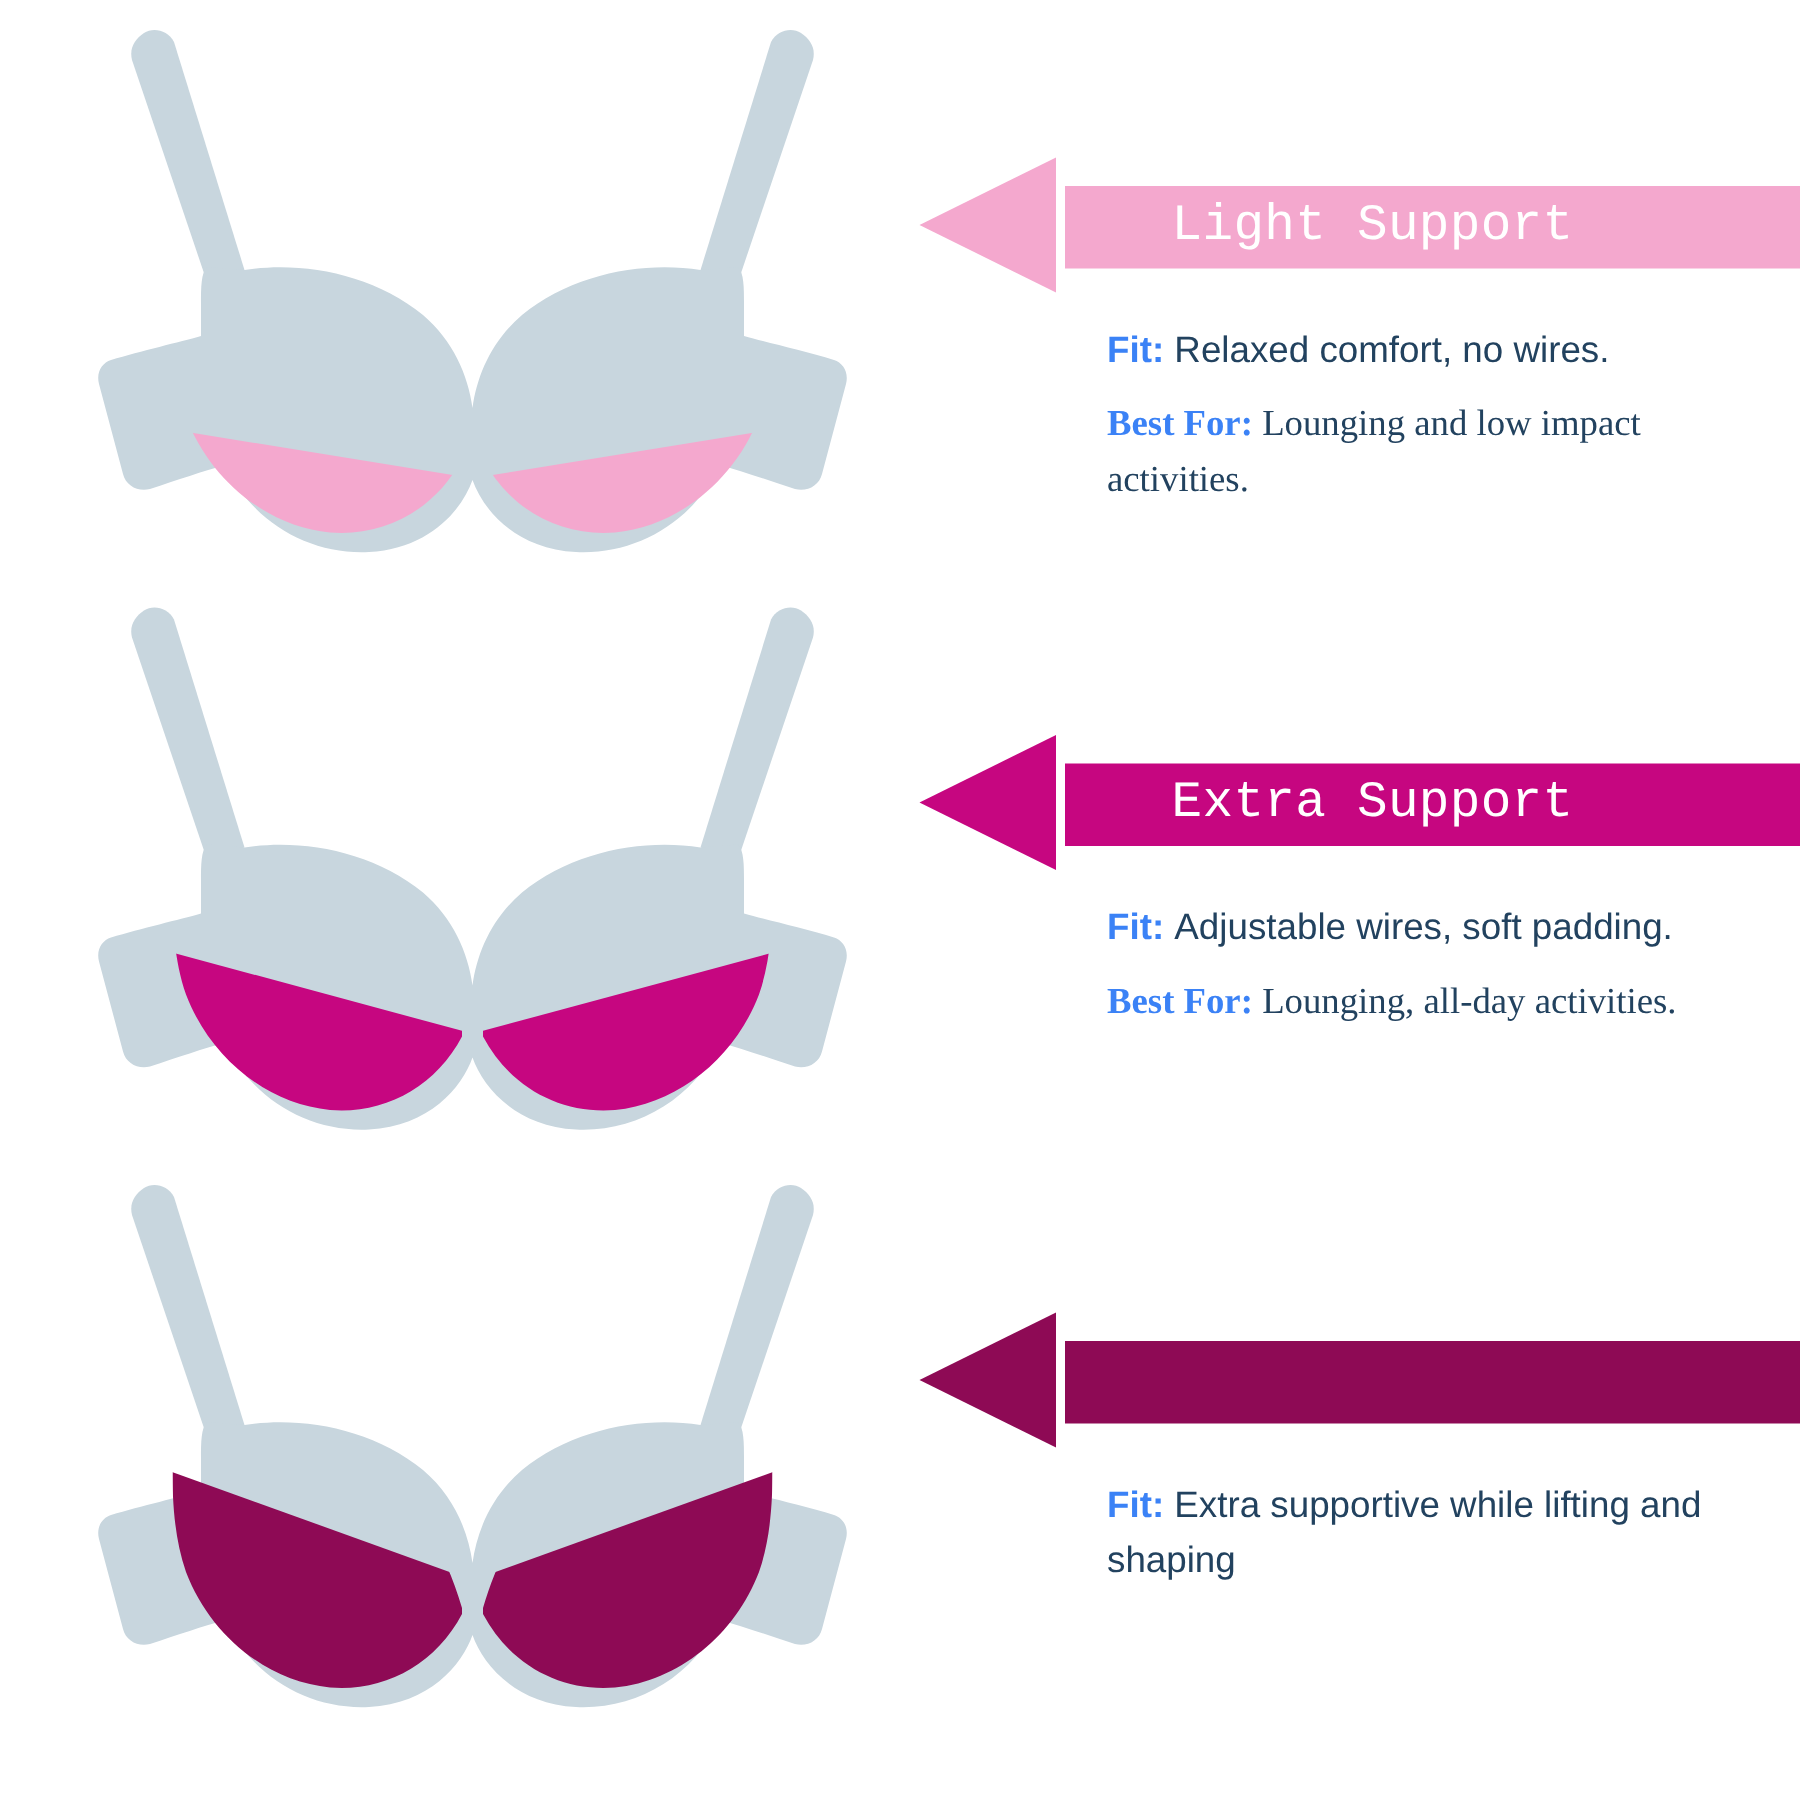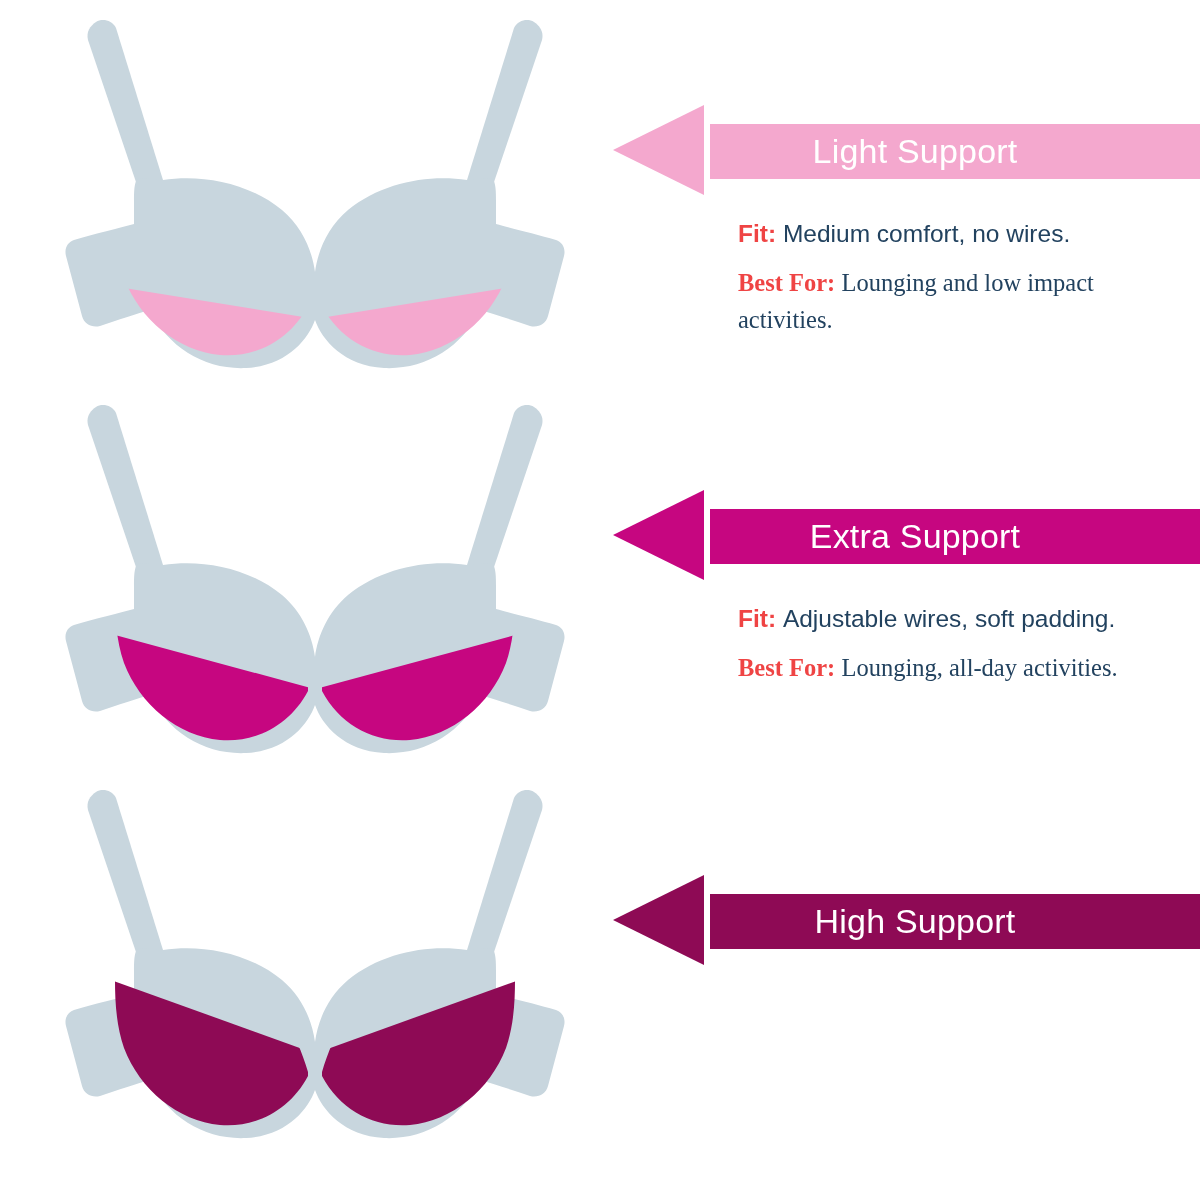"Light Support" .banner-title { font-family: none -> Liberation Mono, monospace }
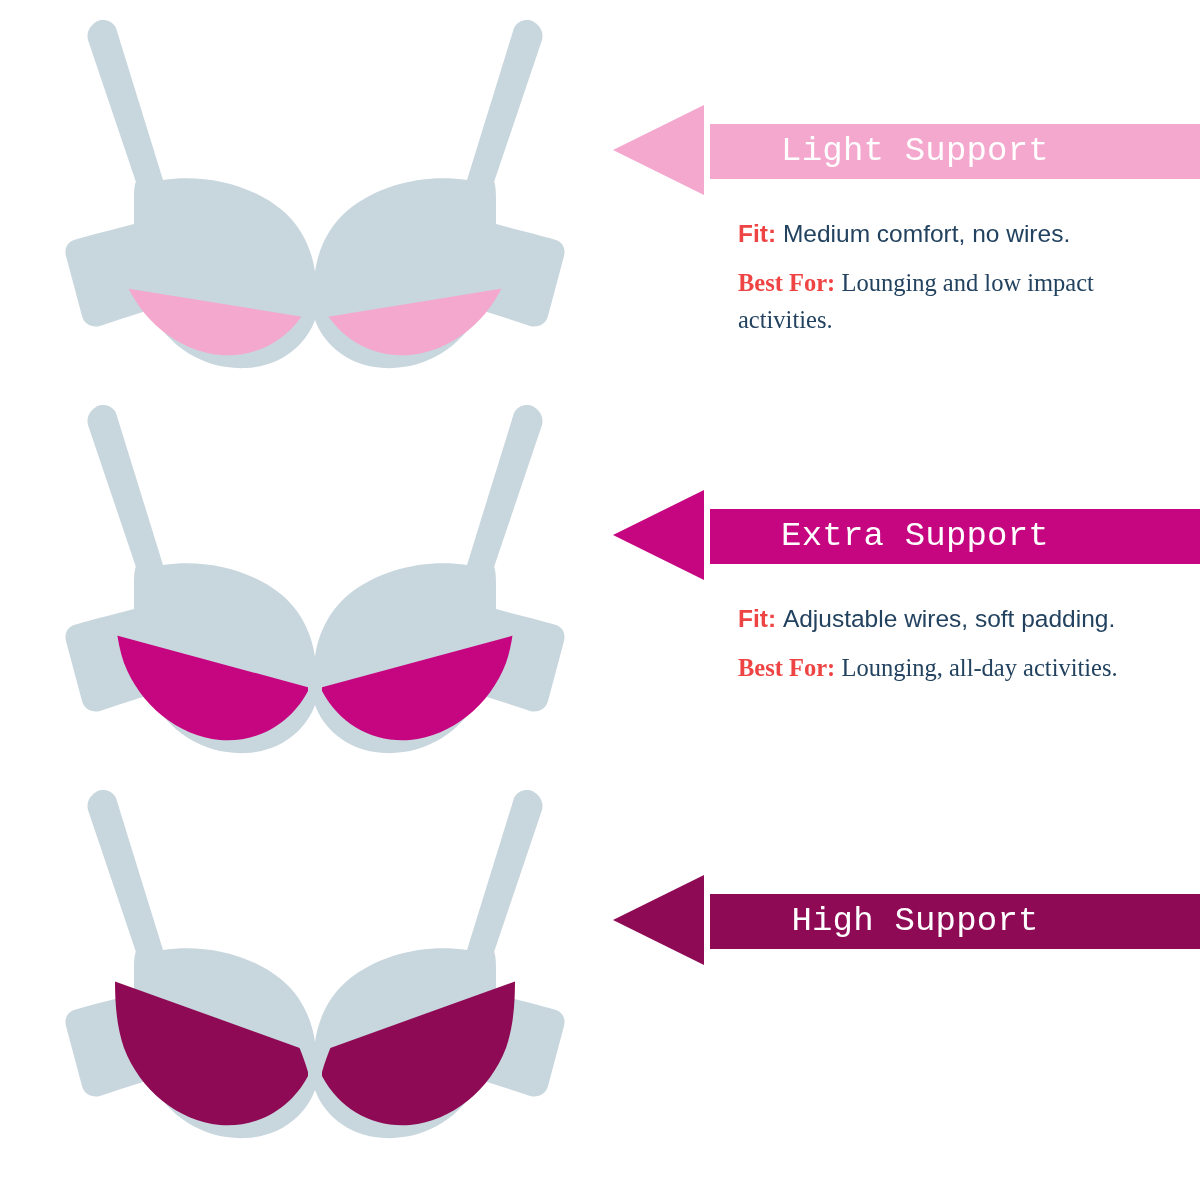"Fit:" .detail-label { color: #ef4444 -> #3b82f6 }
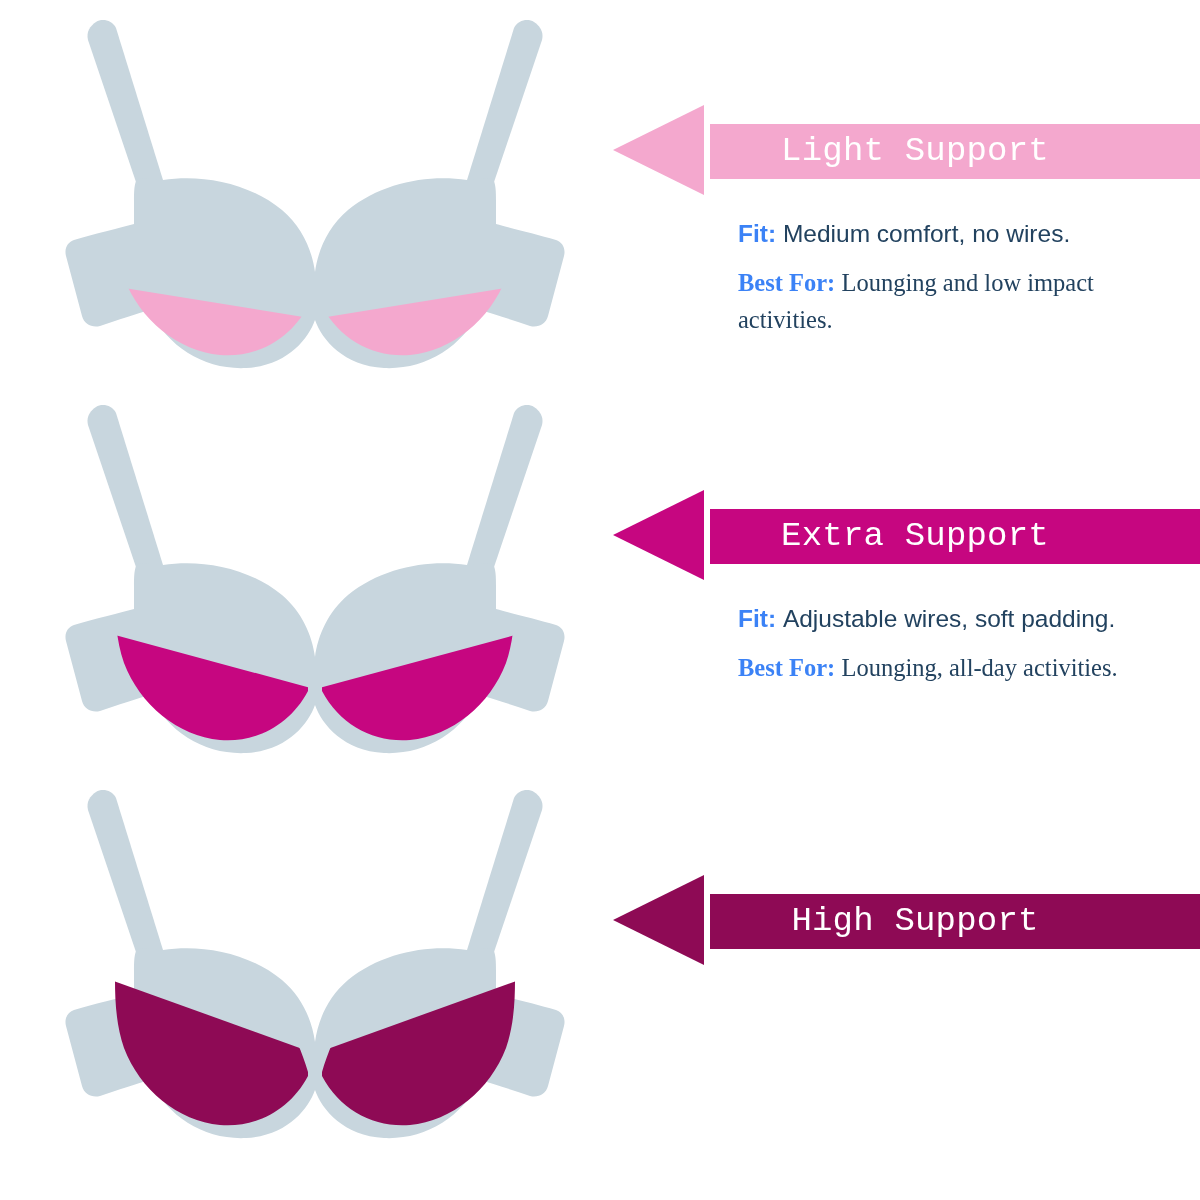"Medium comfort, no wires." span.detail-value { text: Medium -> Relaxed }
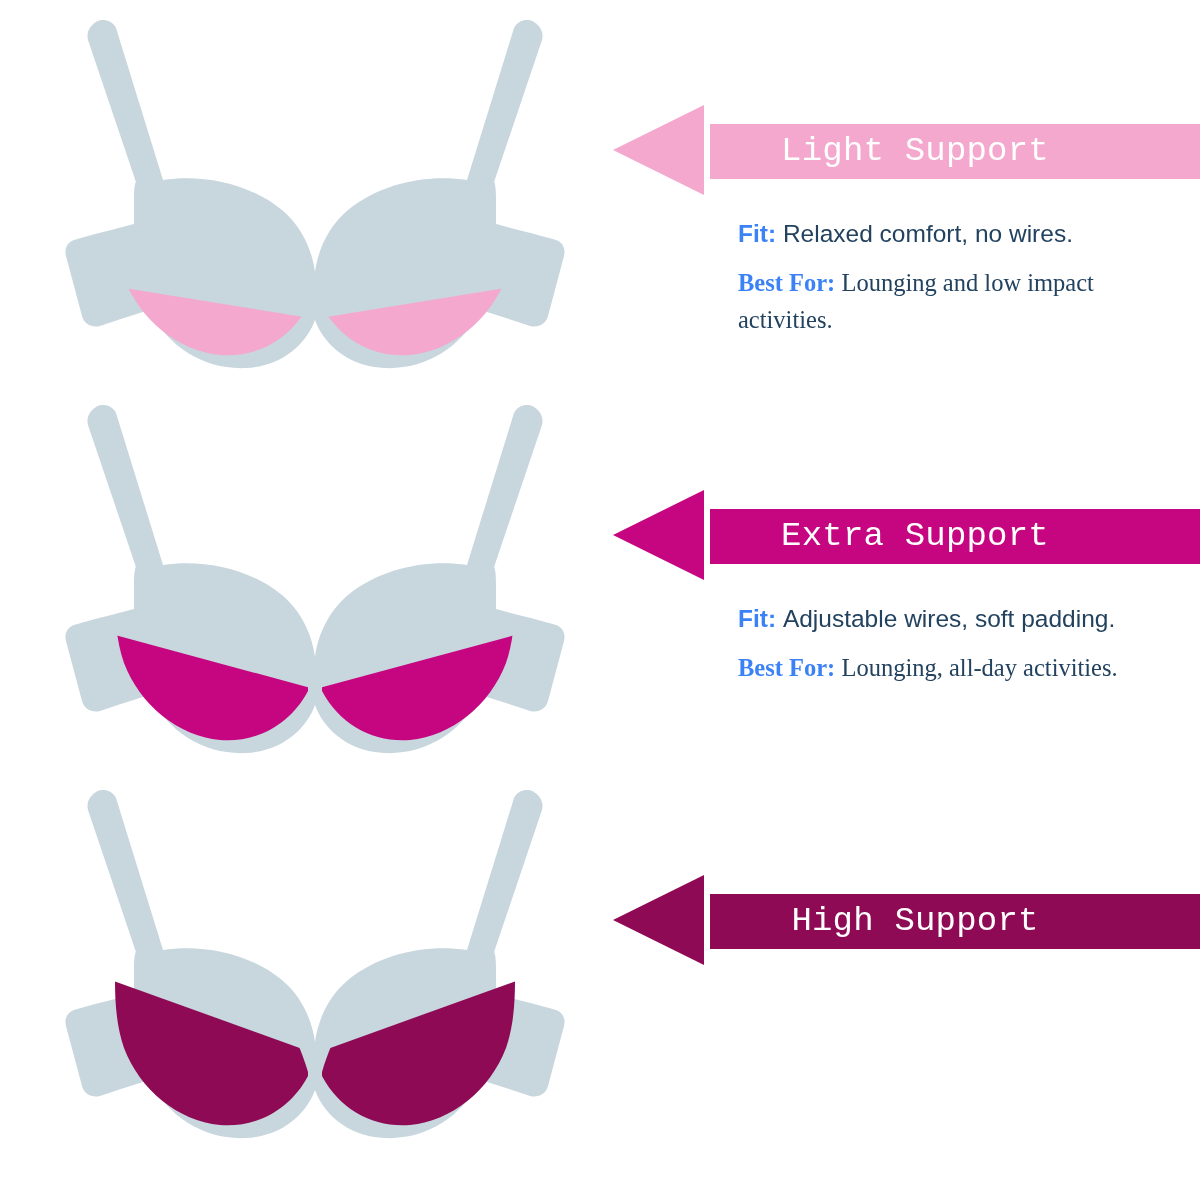"High Support" div.banner-title { html: <div>High Support</div> -> none }
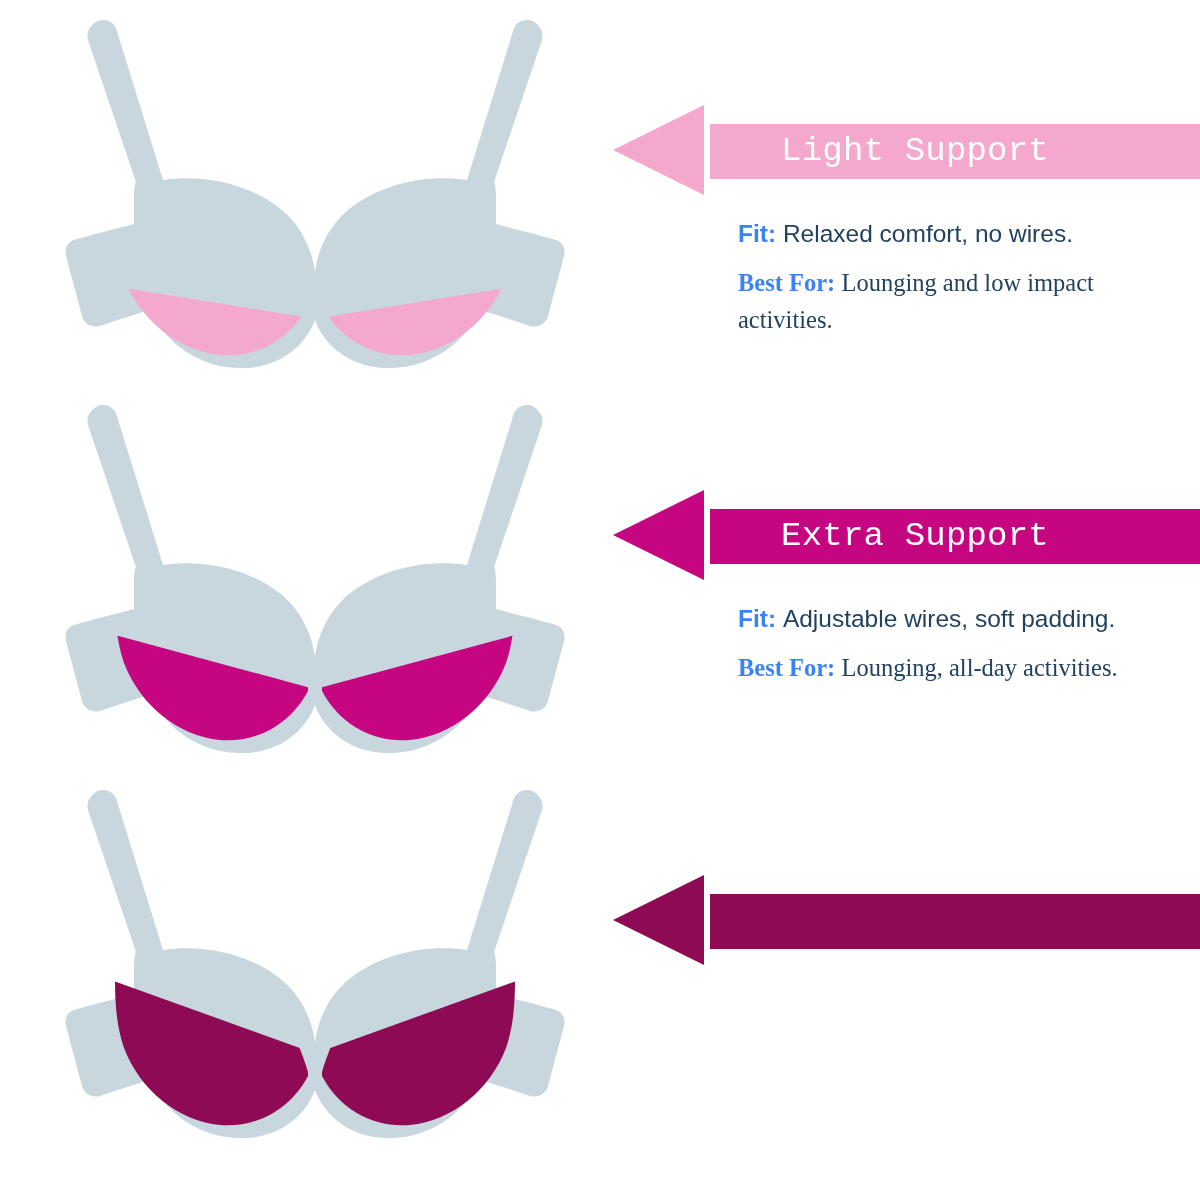"Fit: Extra supportive while lifting" p.detail-line { html: none -> <p> <span>Fit: </span> <span>Extra supportive while lifting and shaping</span> </p> }
